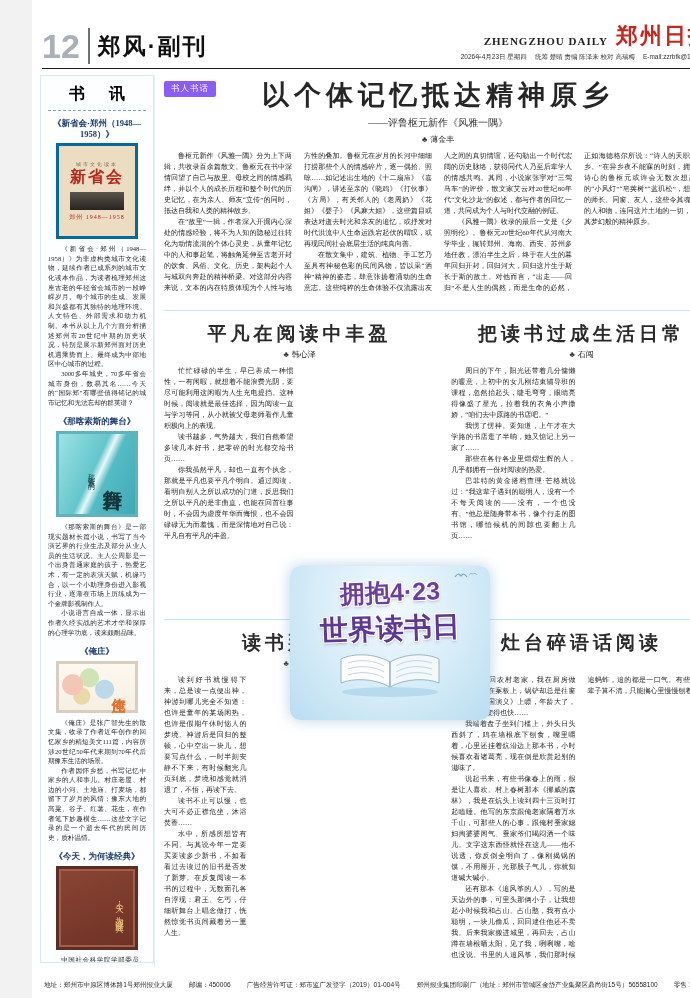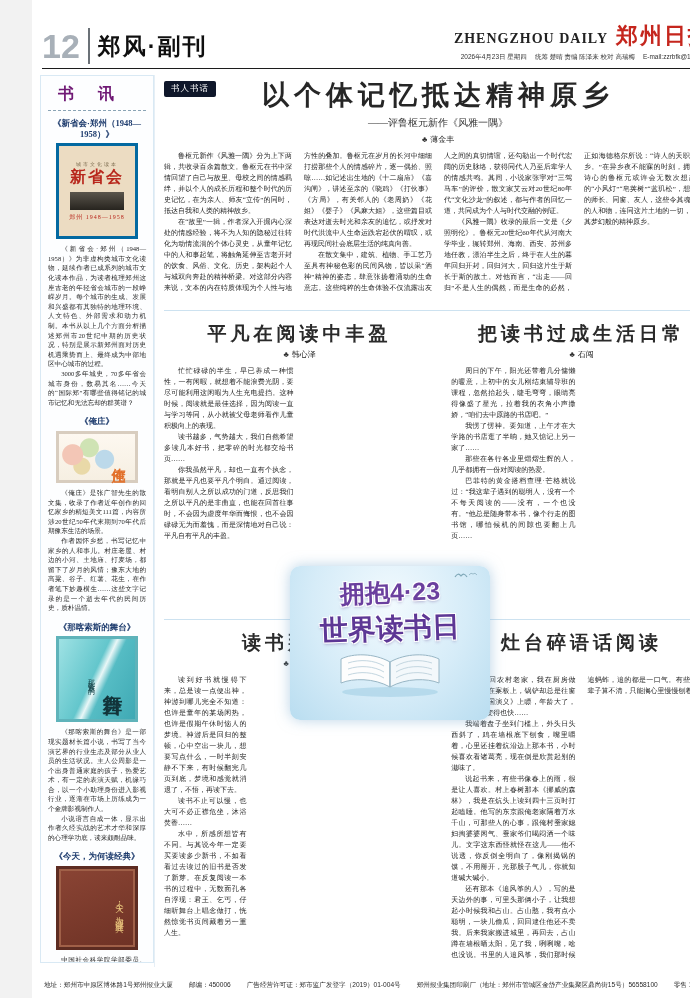"ZHENGZHOU DAILY" .paper-en { font-size: 14px -> 11px }
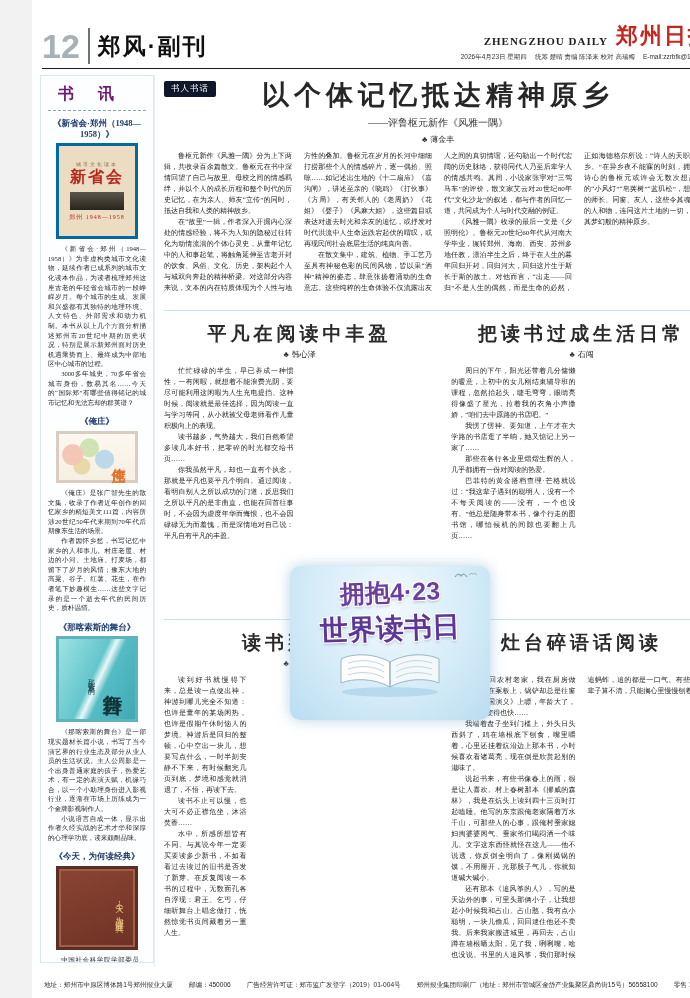"书 讯" .shuxun-title { color: #701a75 -> #000000; text-align: none -> center }
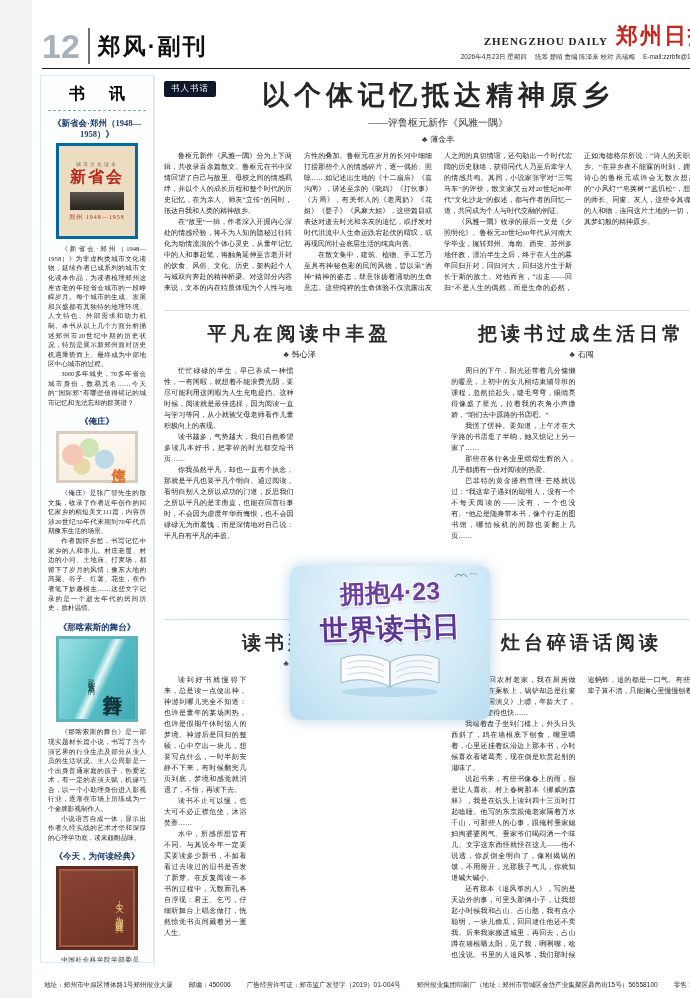"书人书话" .tag { background: #0f172a -> #8b5cf6 }
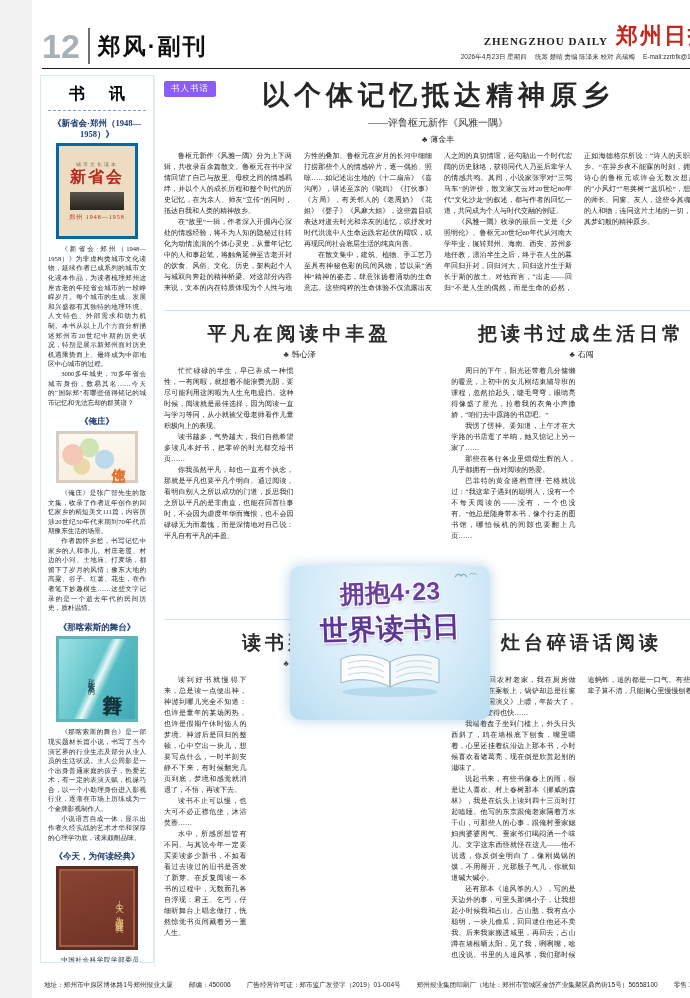"《俺庄》" div.book { order: before "《那喀索斯的舞台》" -> after "《那喀索斯的舞台》" }
